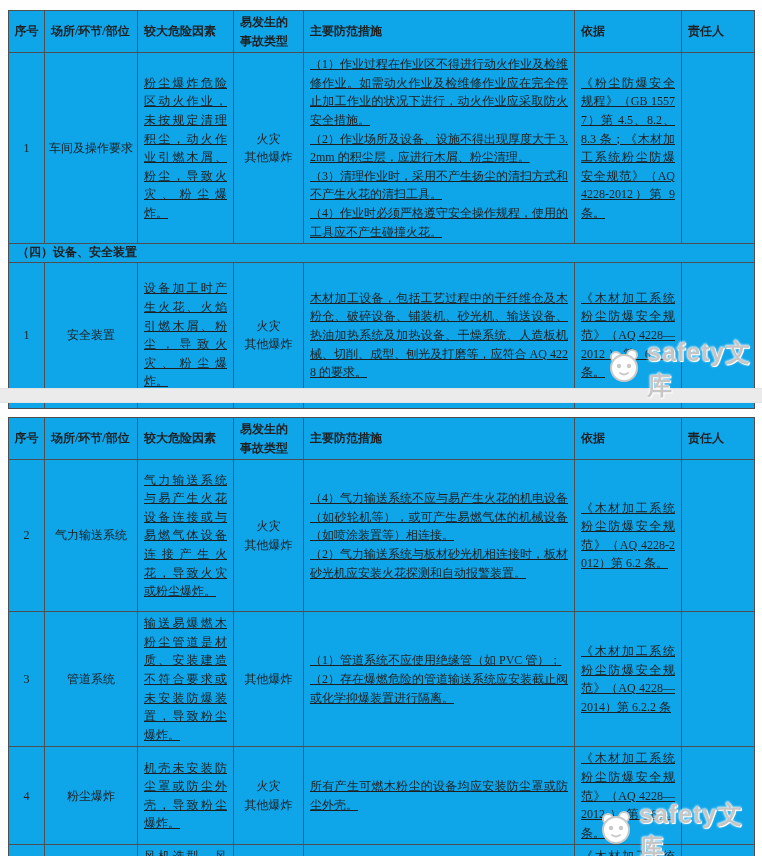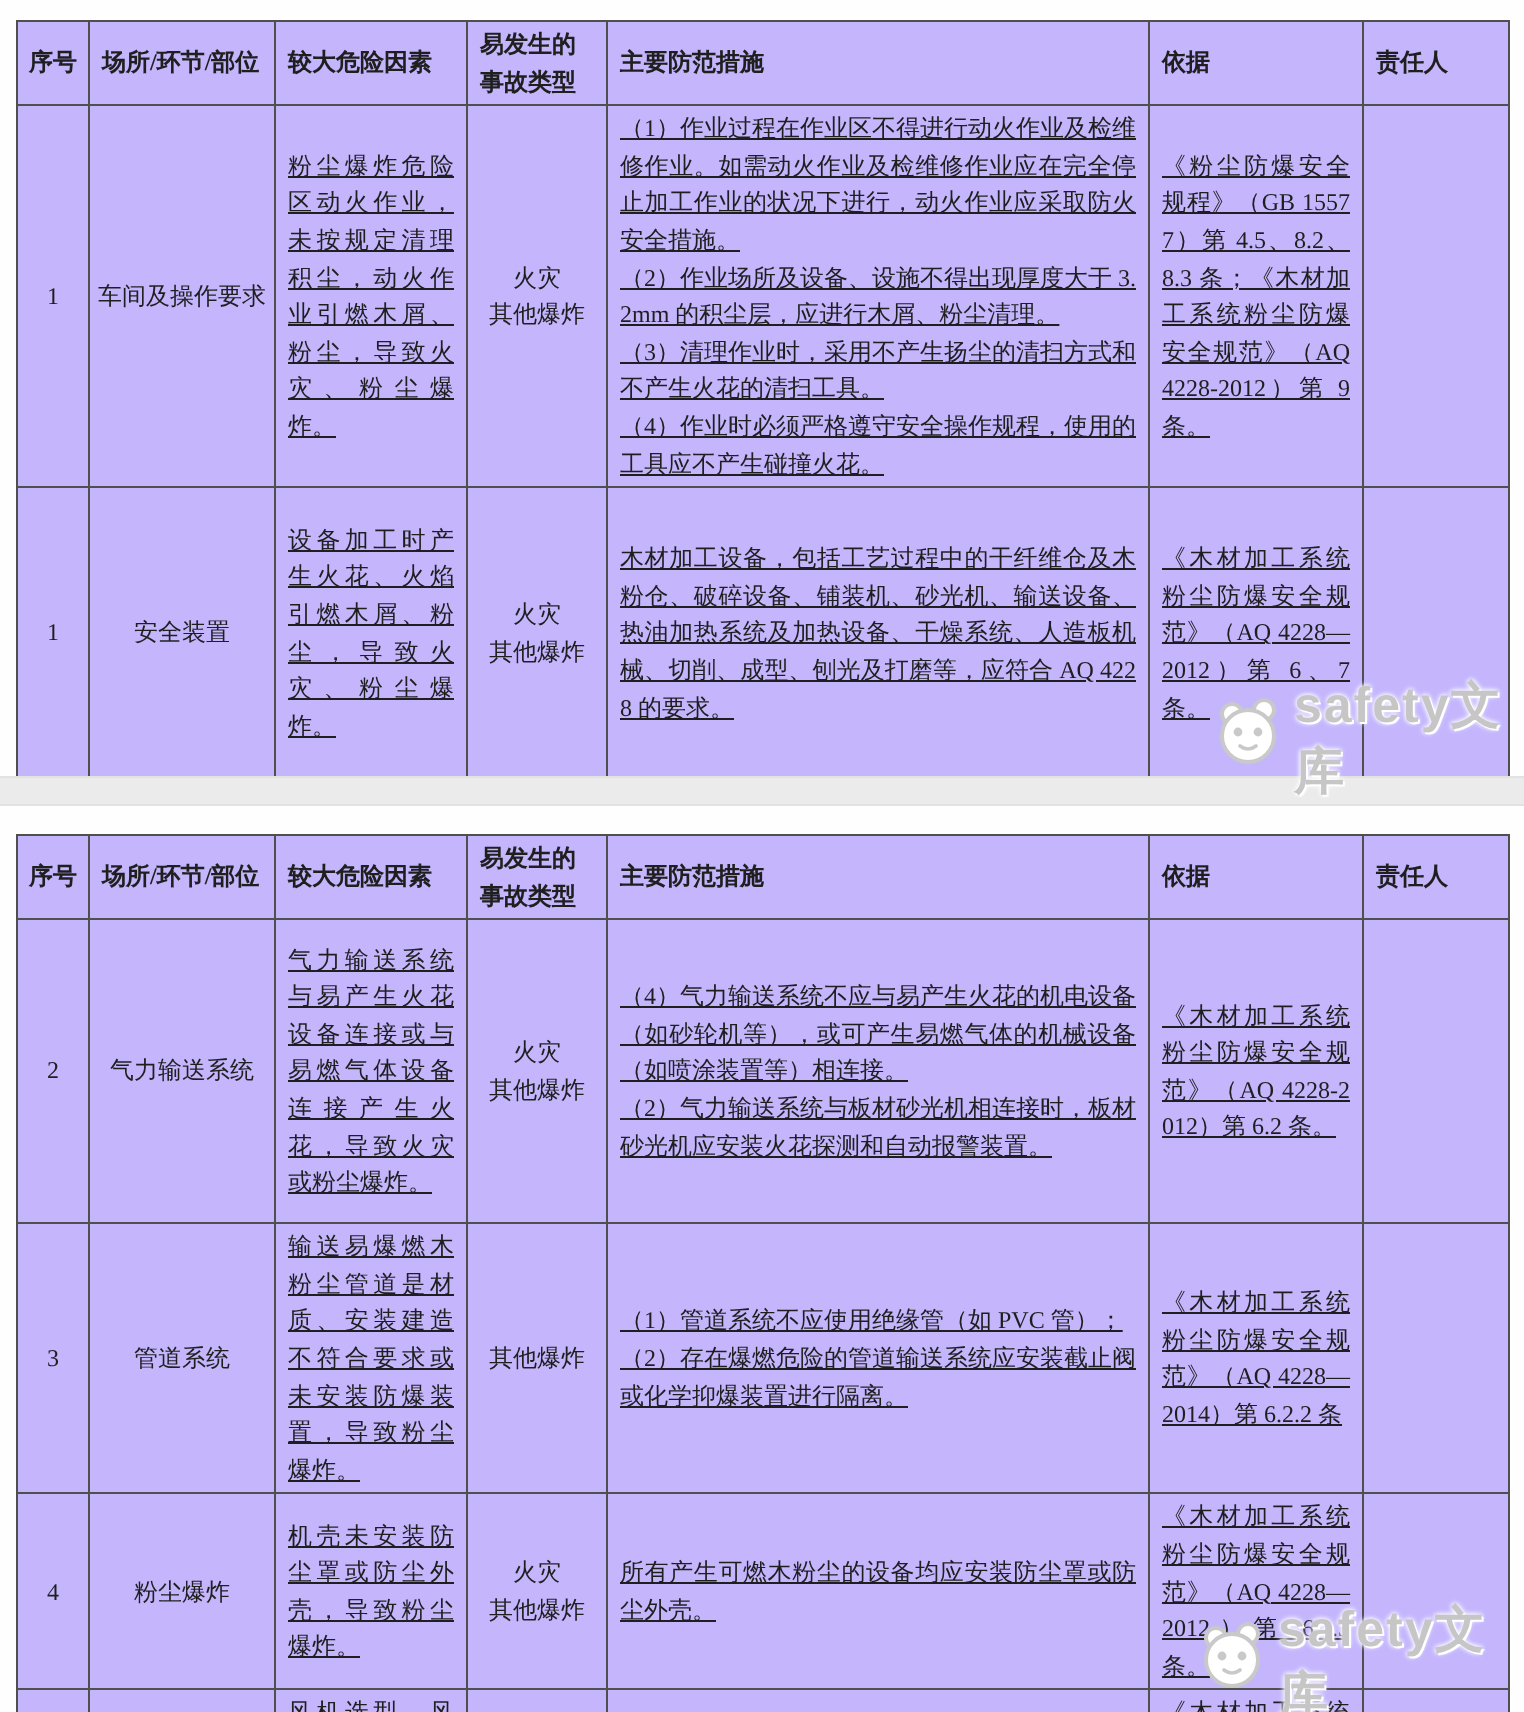"序号" table { background: #c4b5fd -> #0ea5e9 }
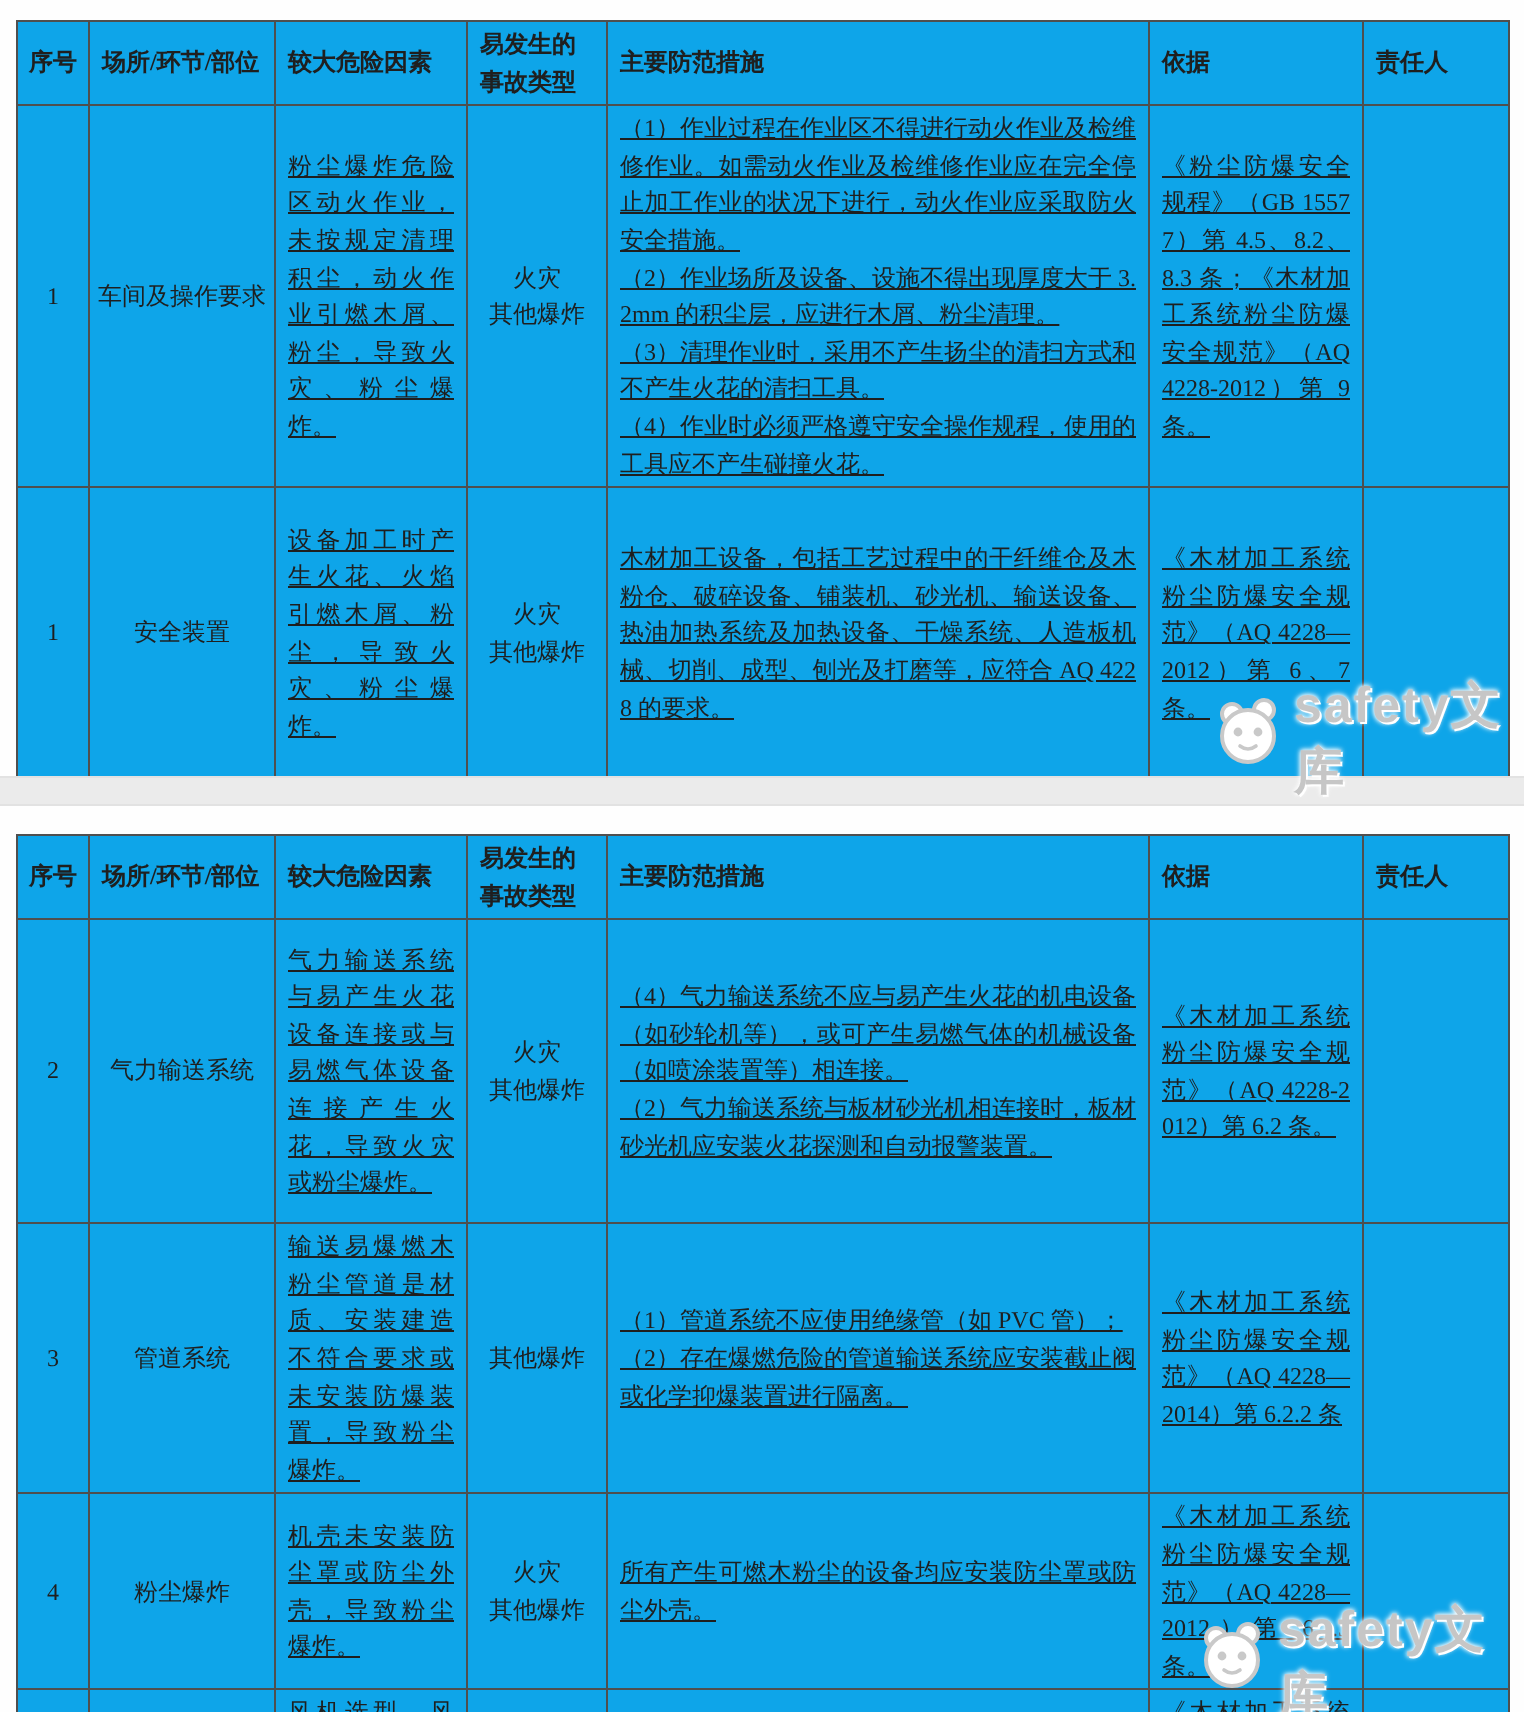"（四）设备、安全装置" tr { html: none -> <tr> <td>（四）设备、安全装置</td> </tr> }
